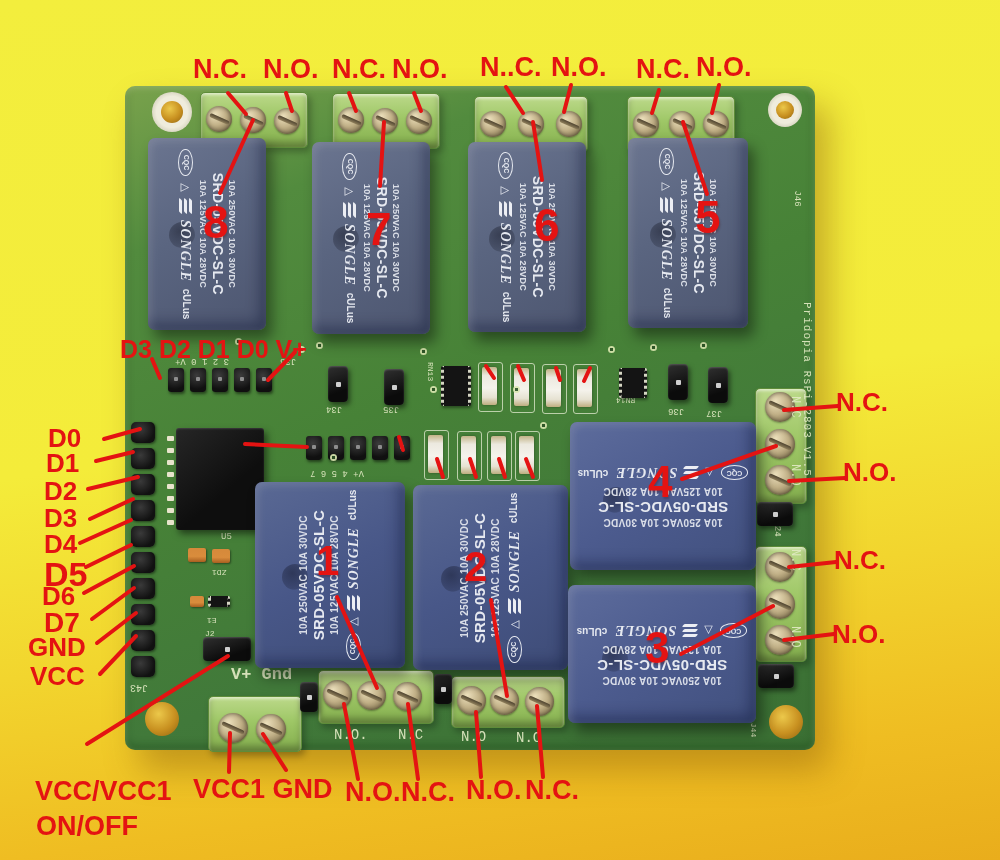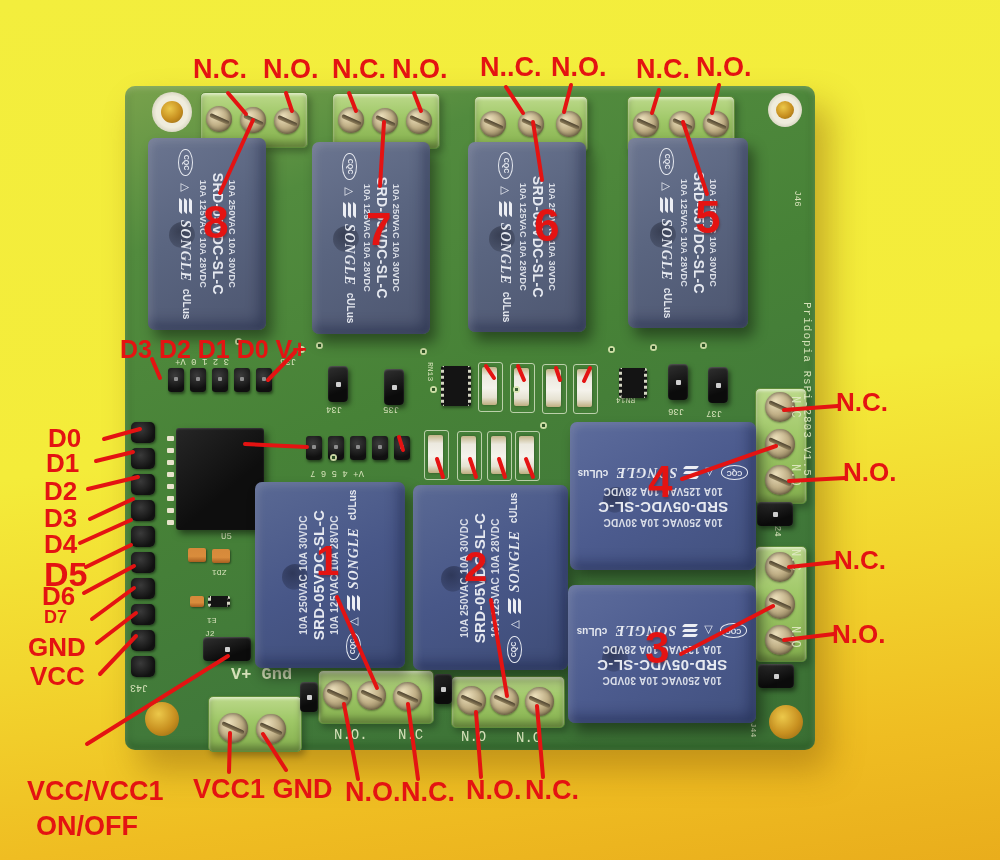"D7" div.red-label { font-size: 18px -> 28px }
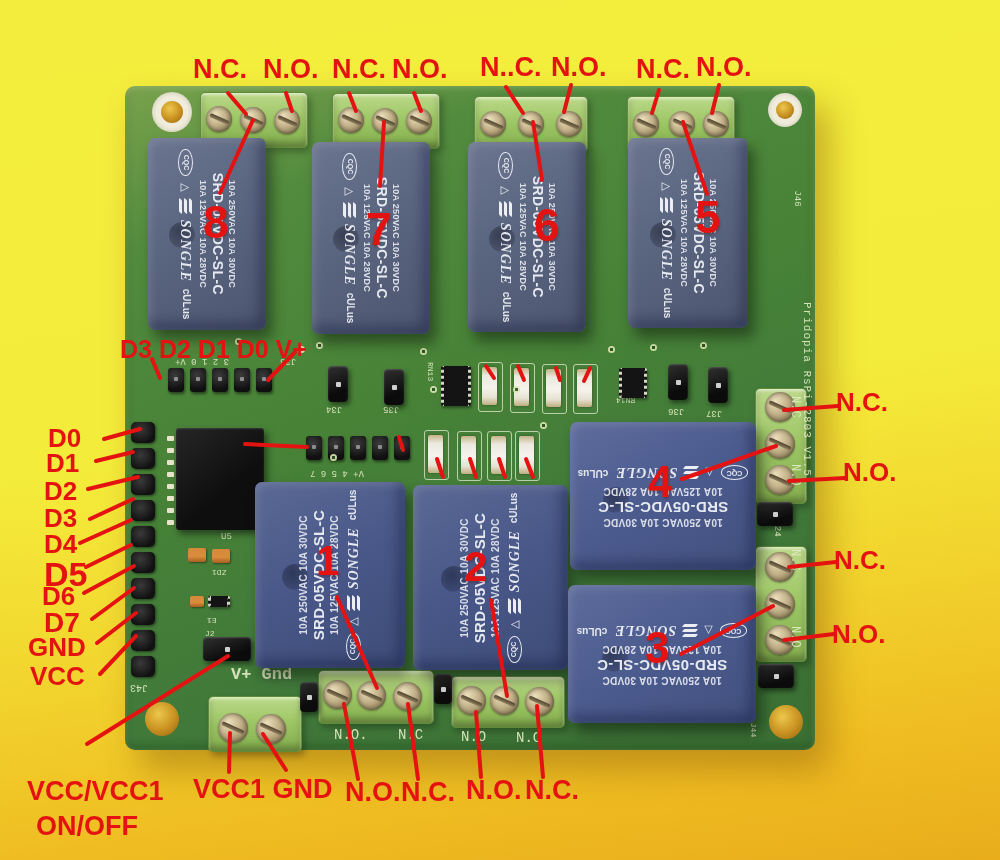"VCC/VCC1" div.red-label { left: 27px -> 35px }
